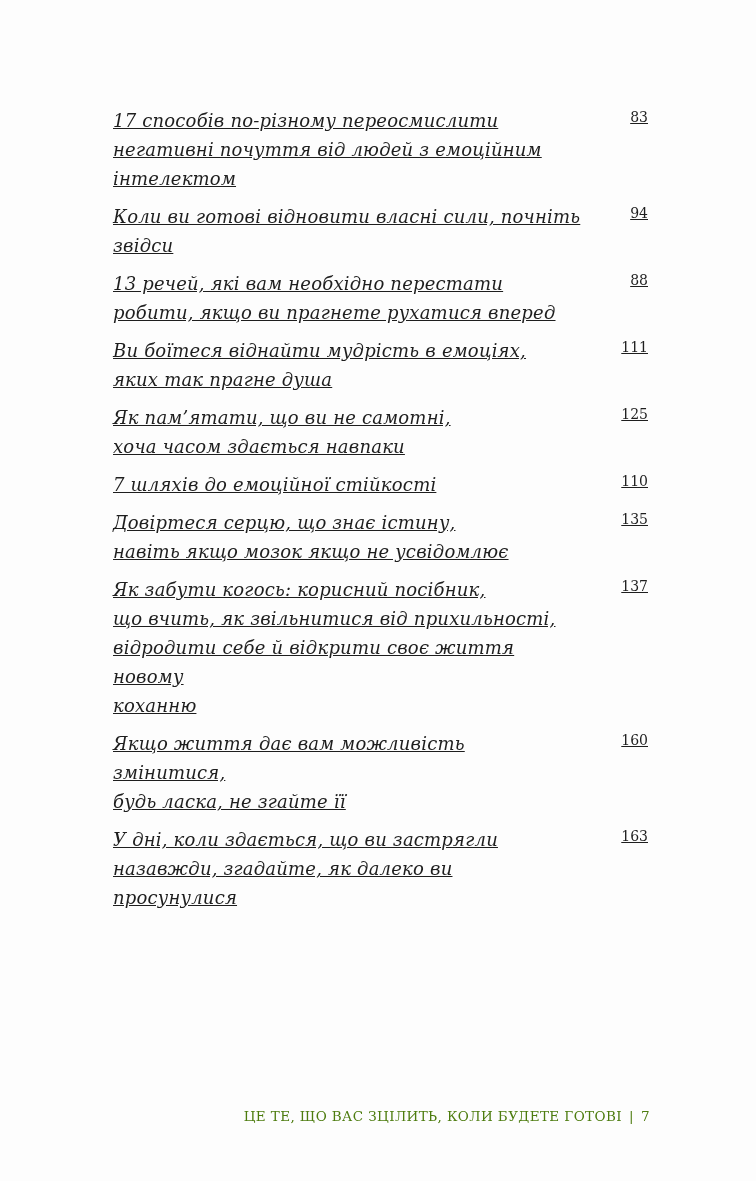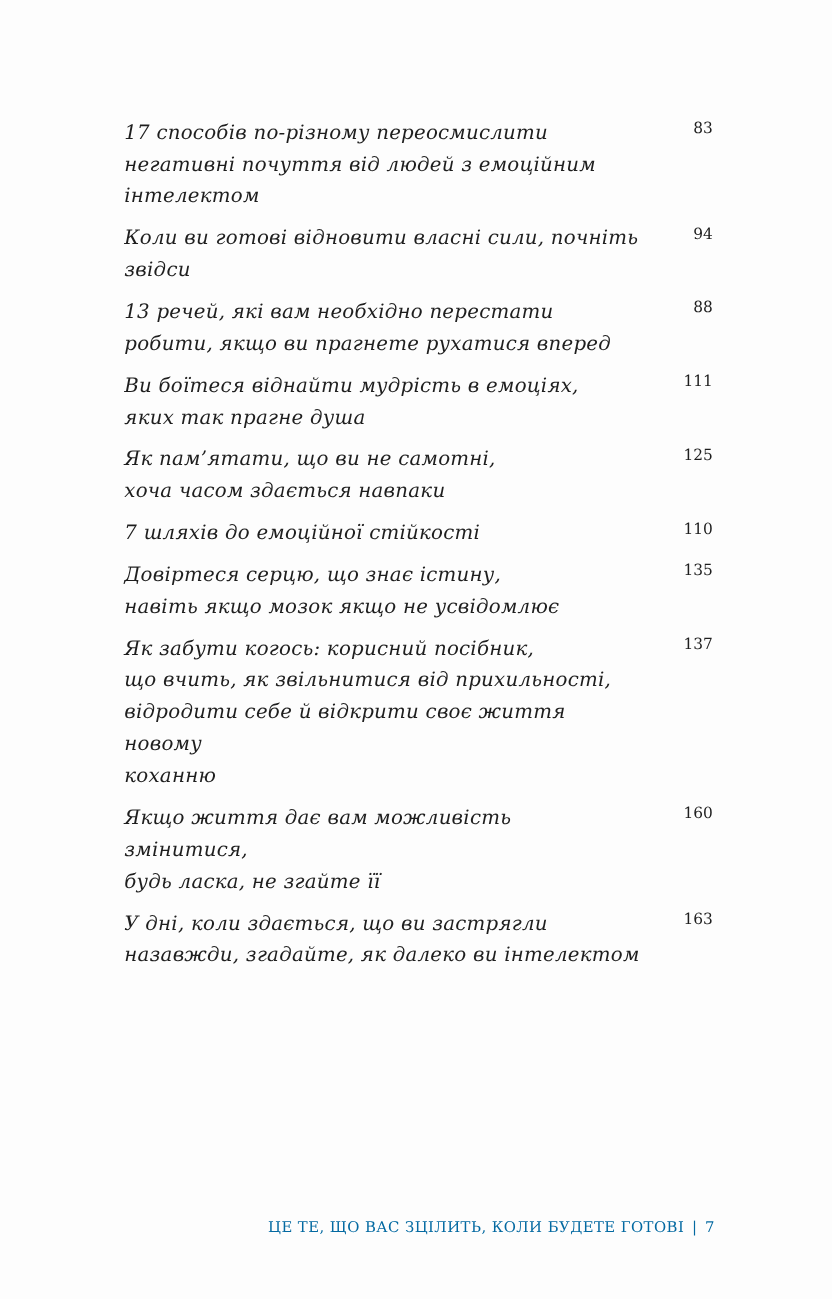"17 способів по-різному переосмислити" .page { text-decoration: none -> underline }
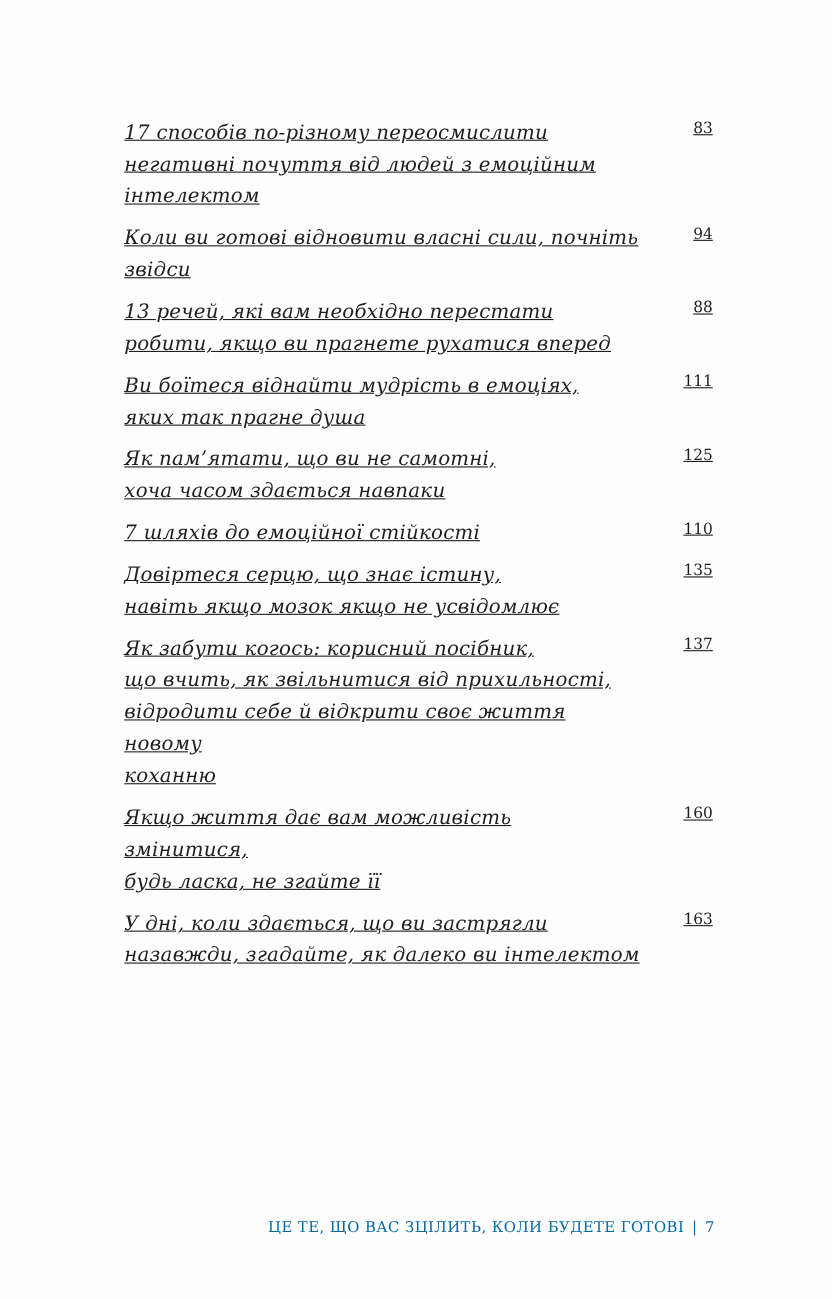"У дні, коли здається, що" div.toc-title { text: інтелектом -> просунулися }
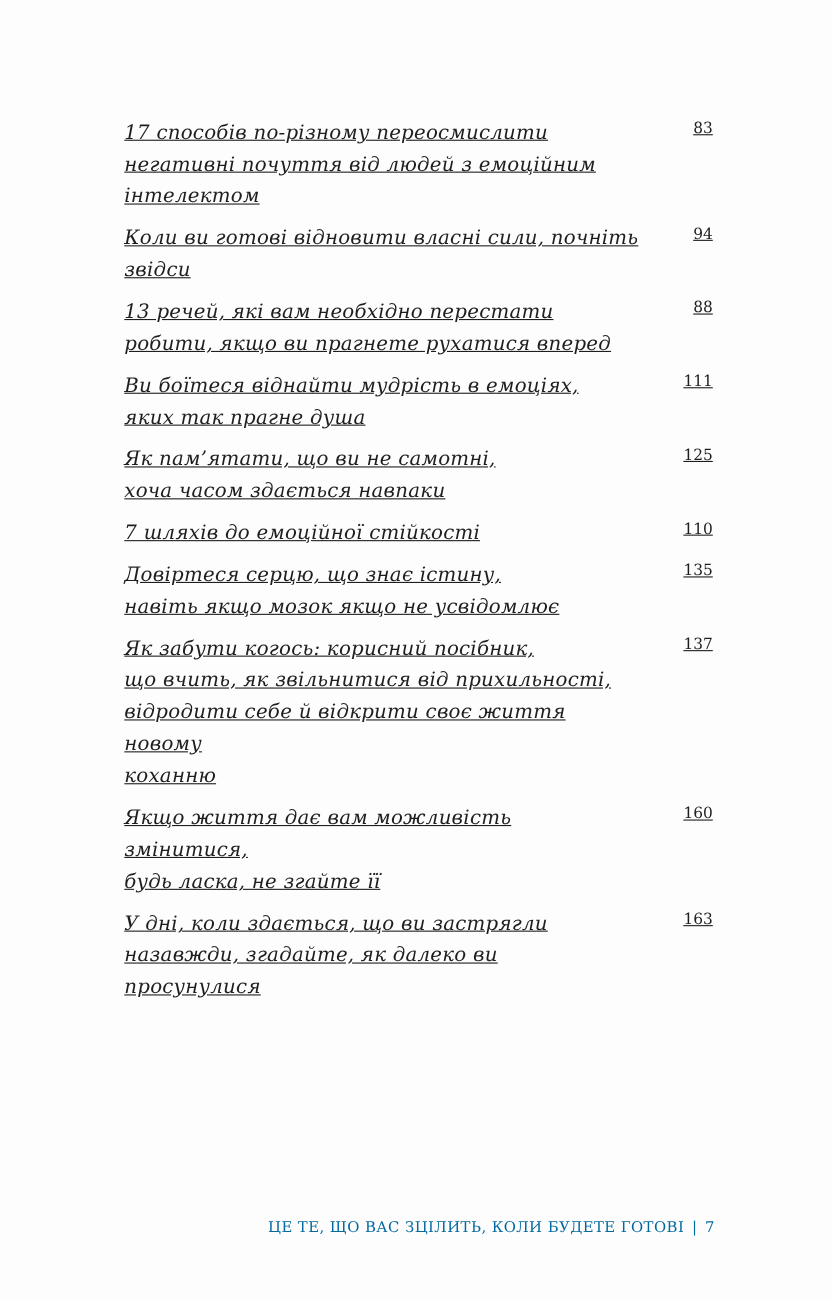"ЦЕ ТЕ, ЩО ВАС ЗЦІЛИТЬ," .footer { color: #0369a1 -> #4d7c0f }
